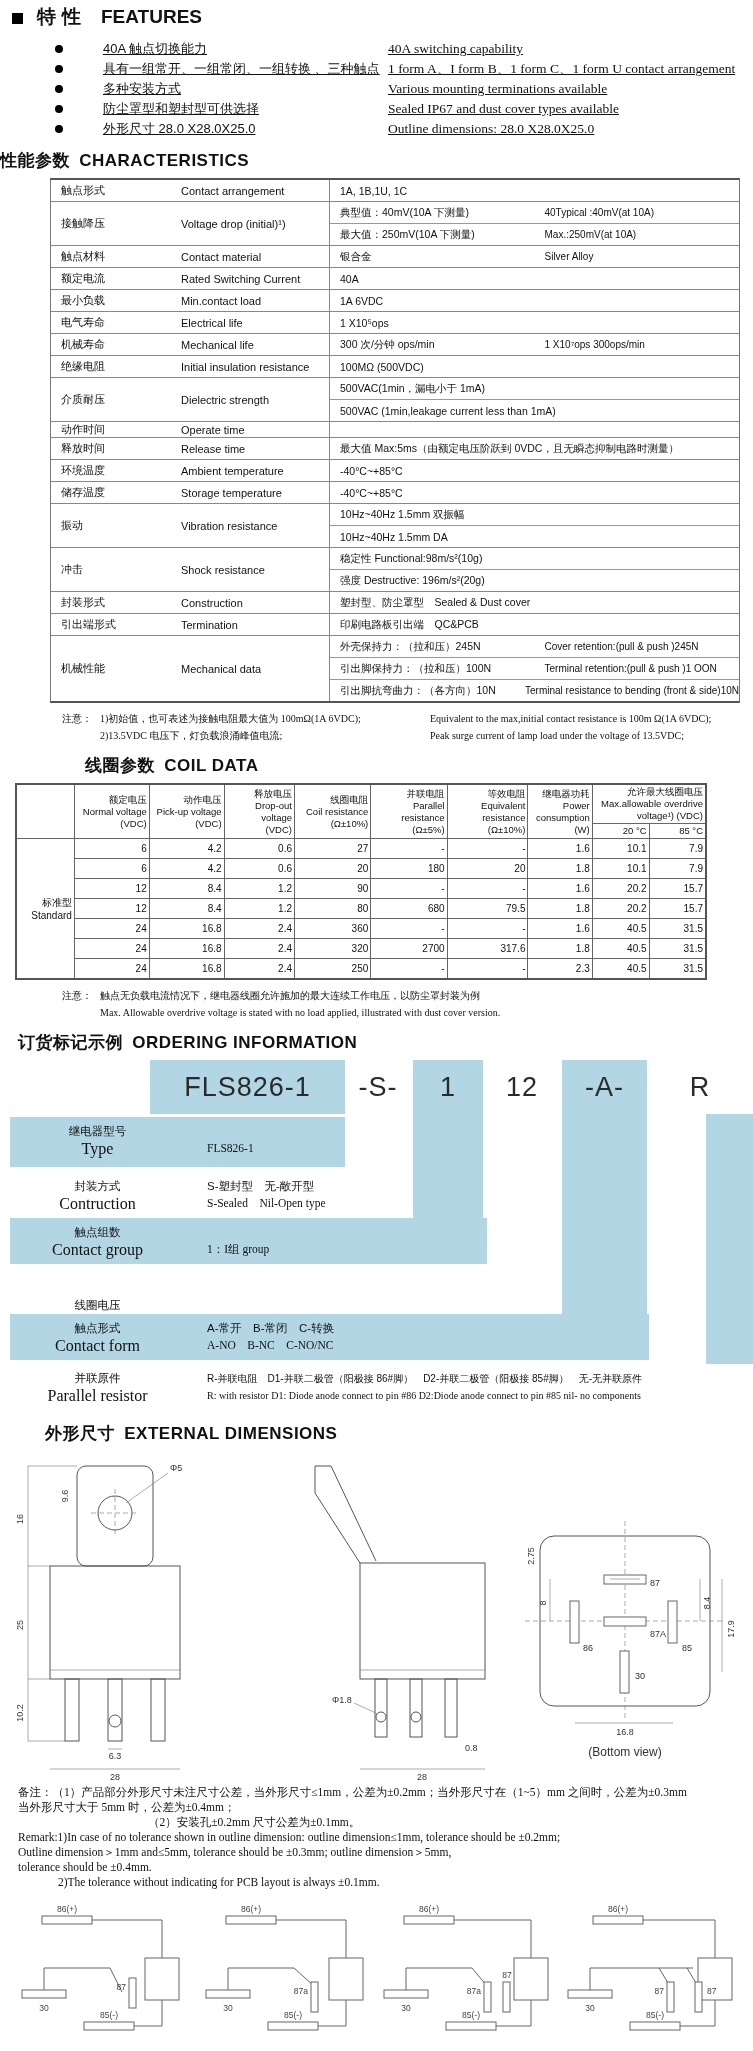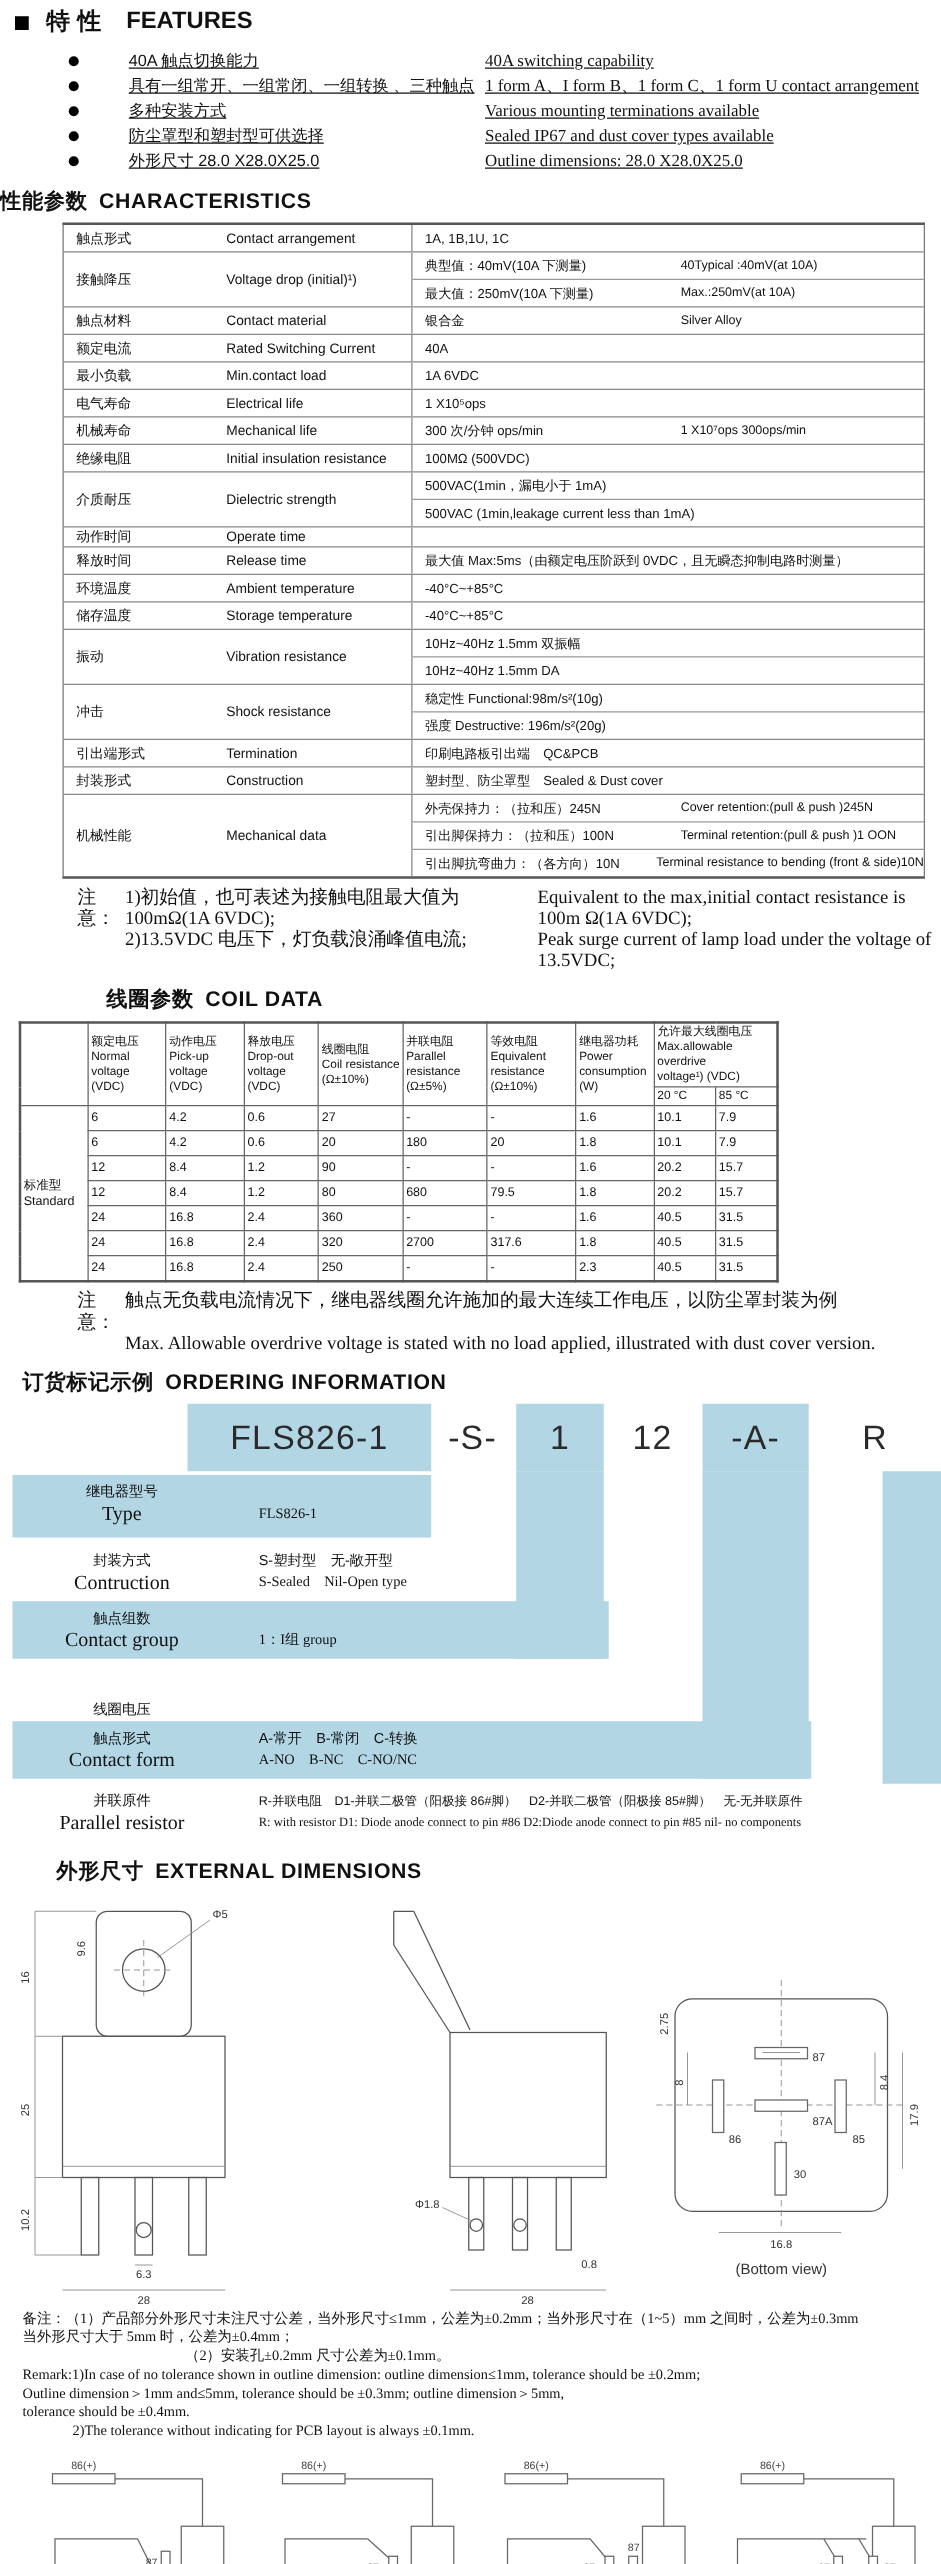"引出端形式" div.crow { order: before "封装形式" -> after "封装形式" }
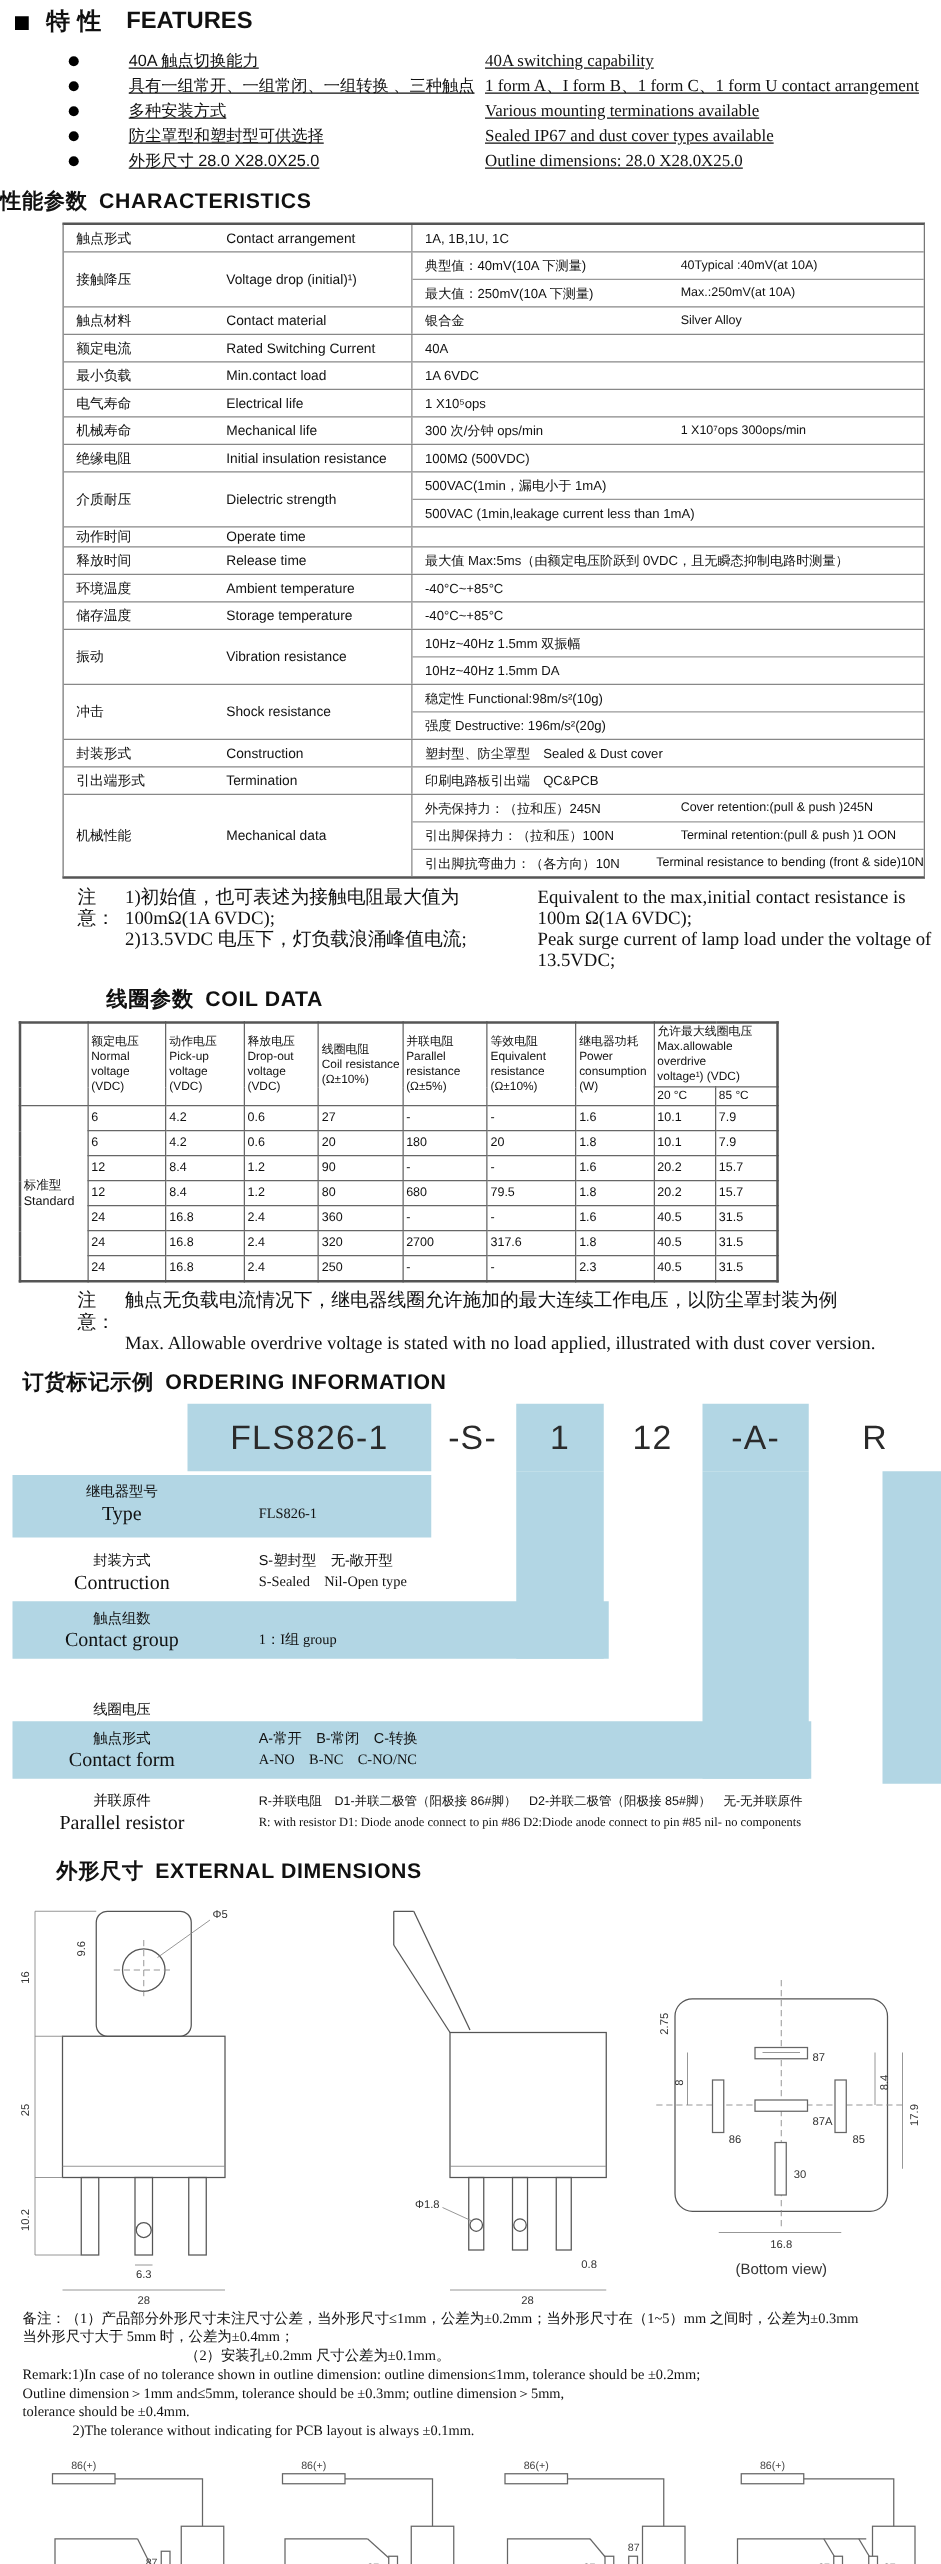"注意：" .note { font-size: 15px -> 10px }
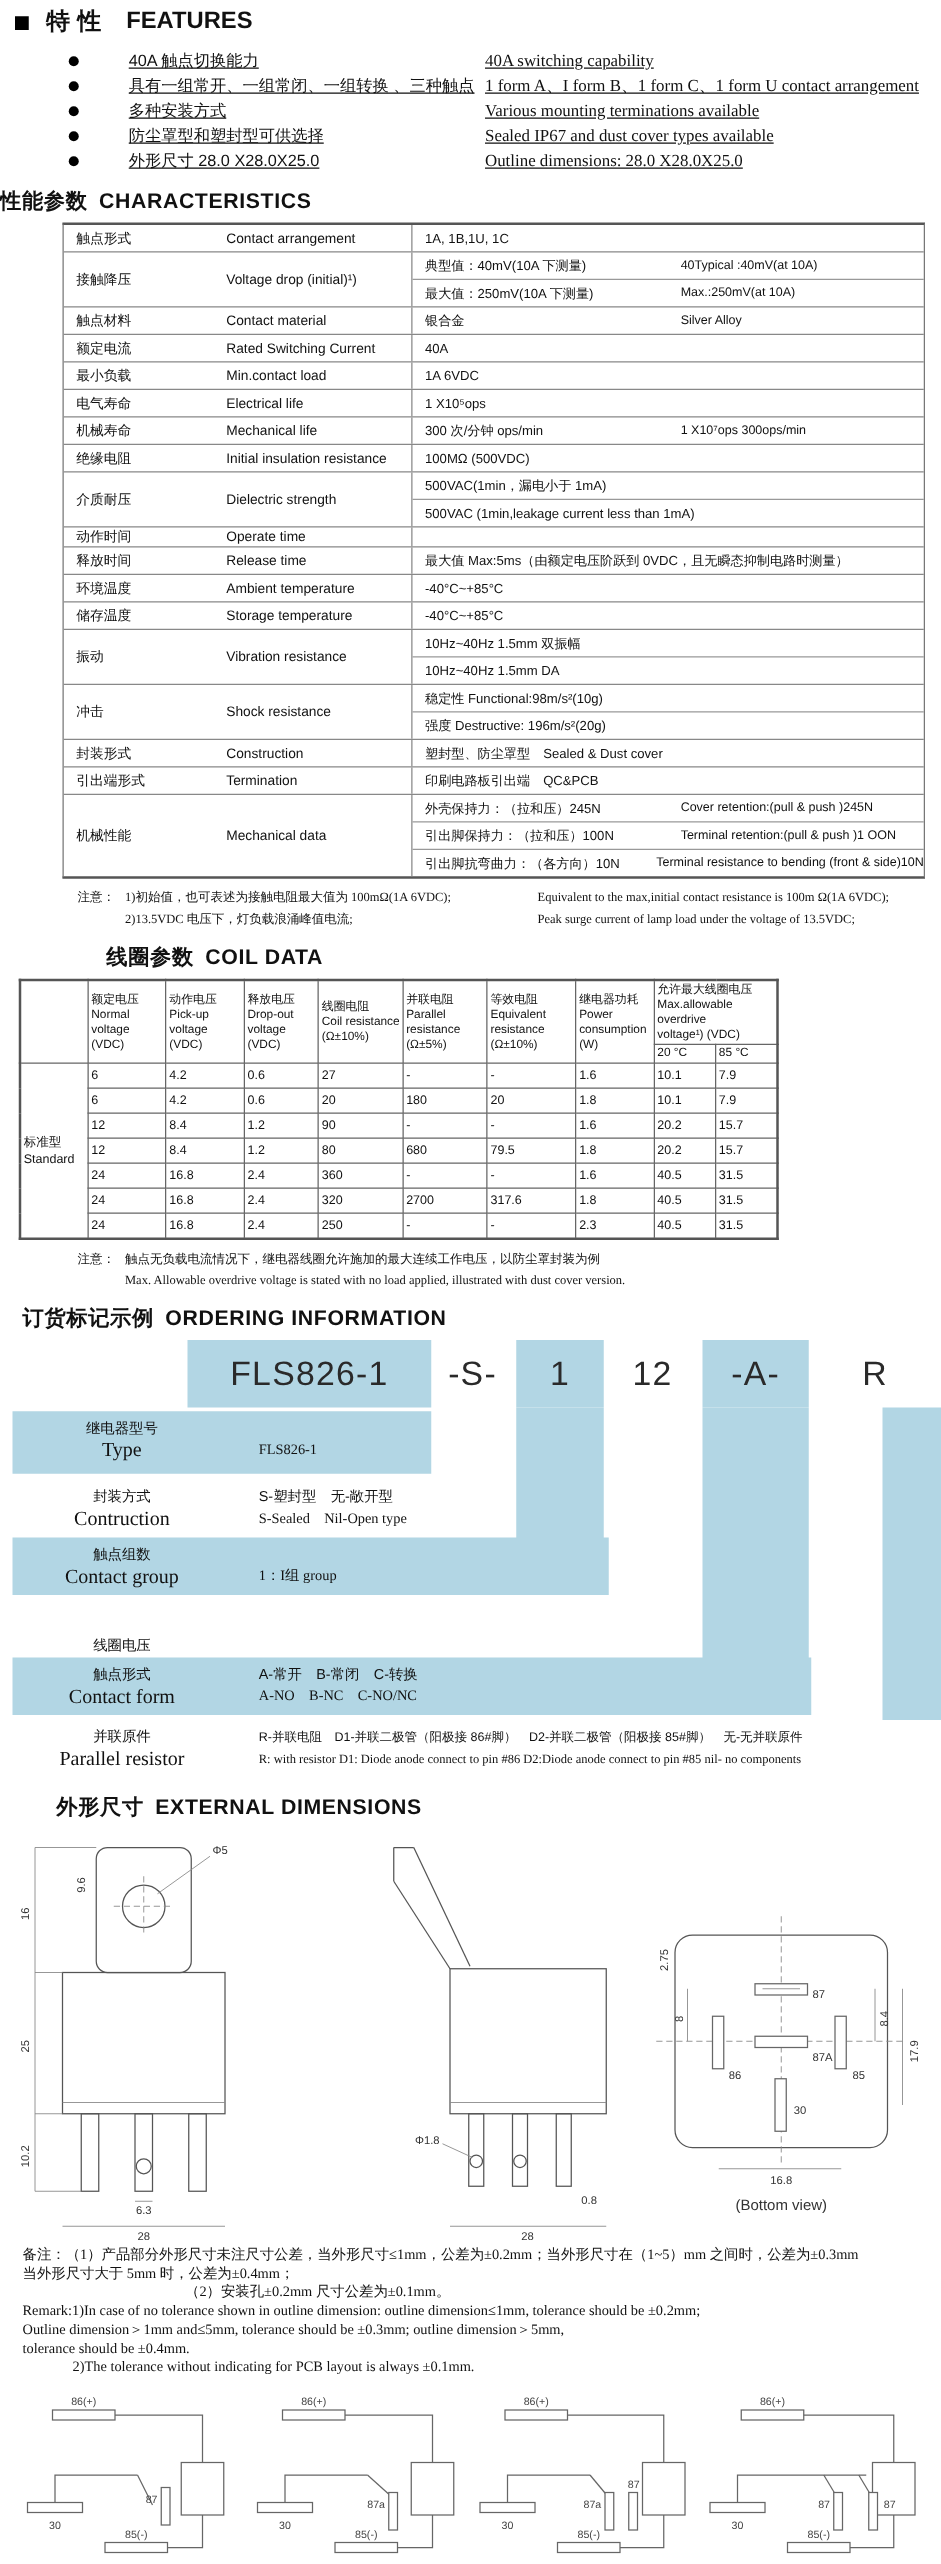"额定电压" table.coil { text-align: left -> right; width: 608px -> 692px }
